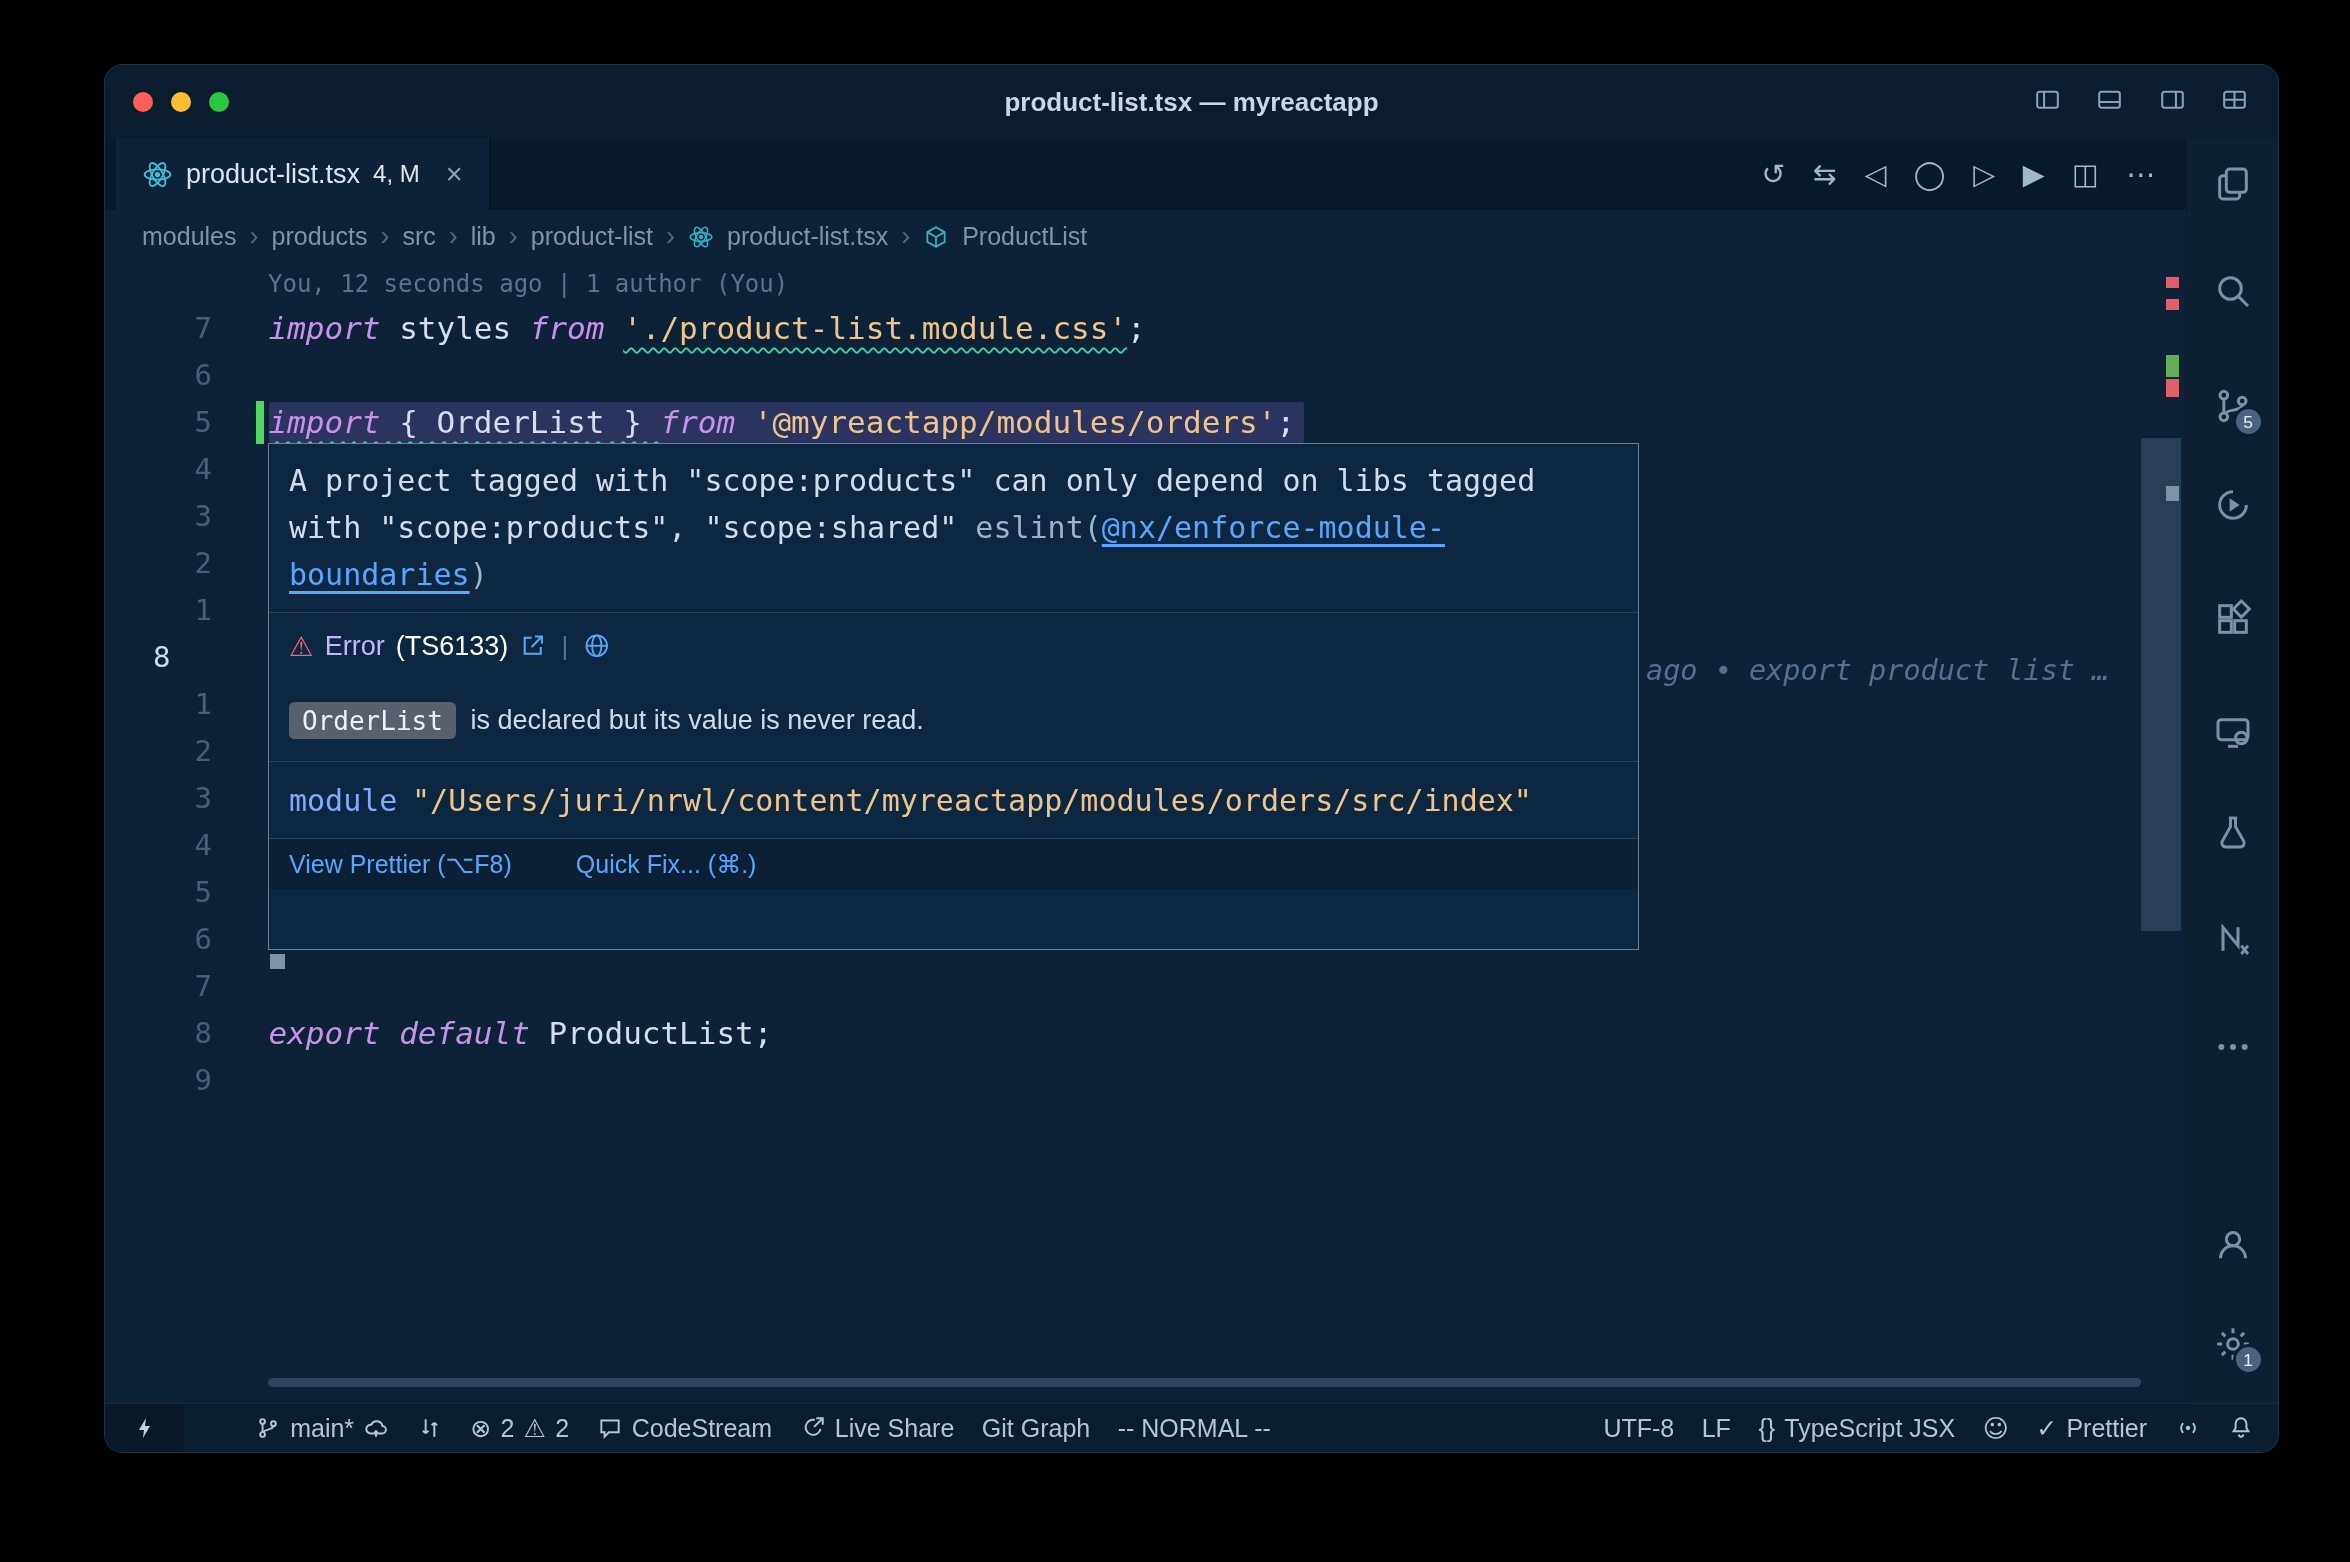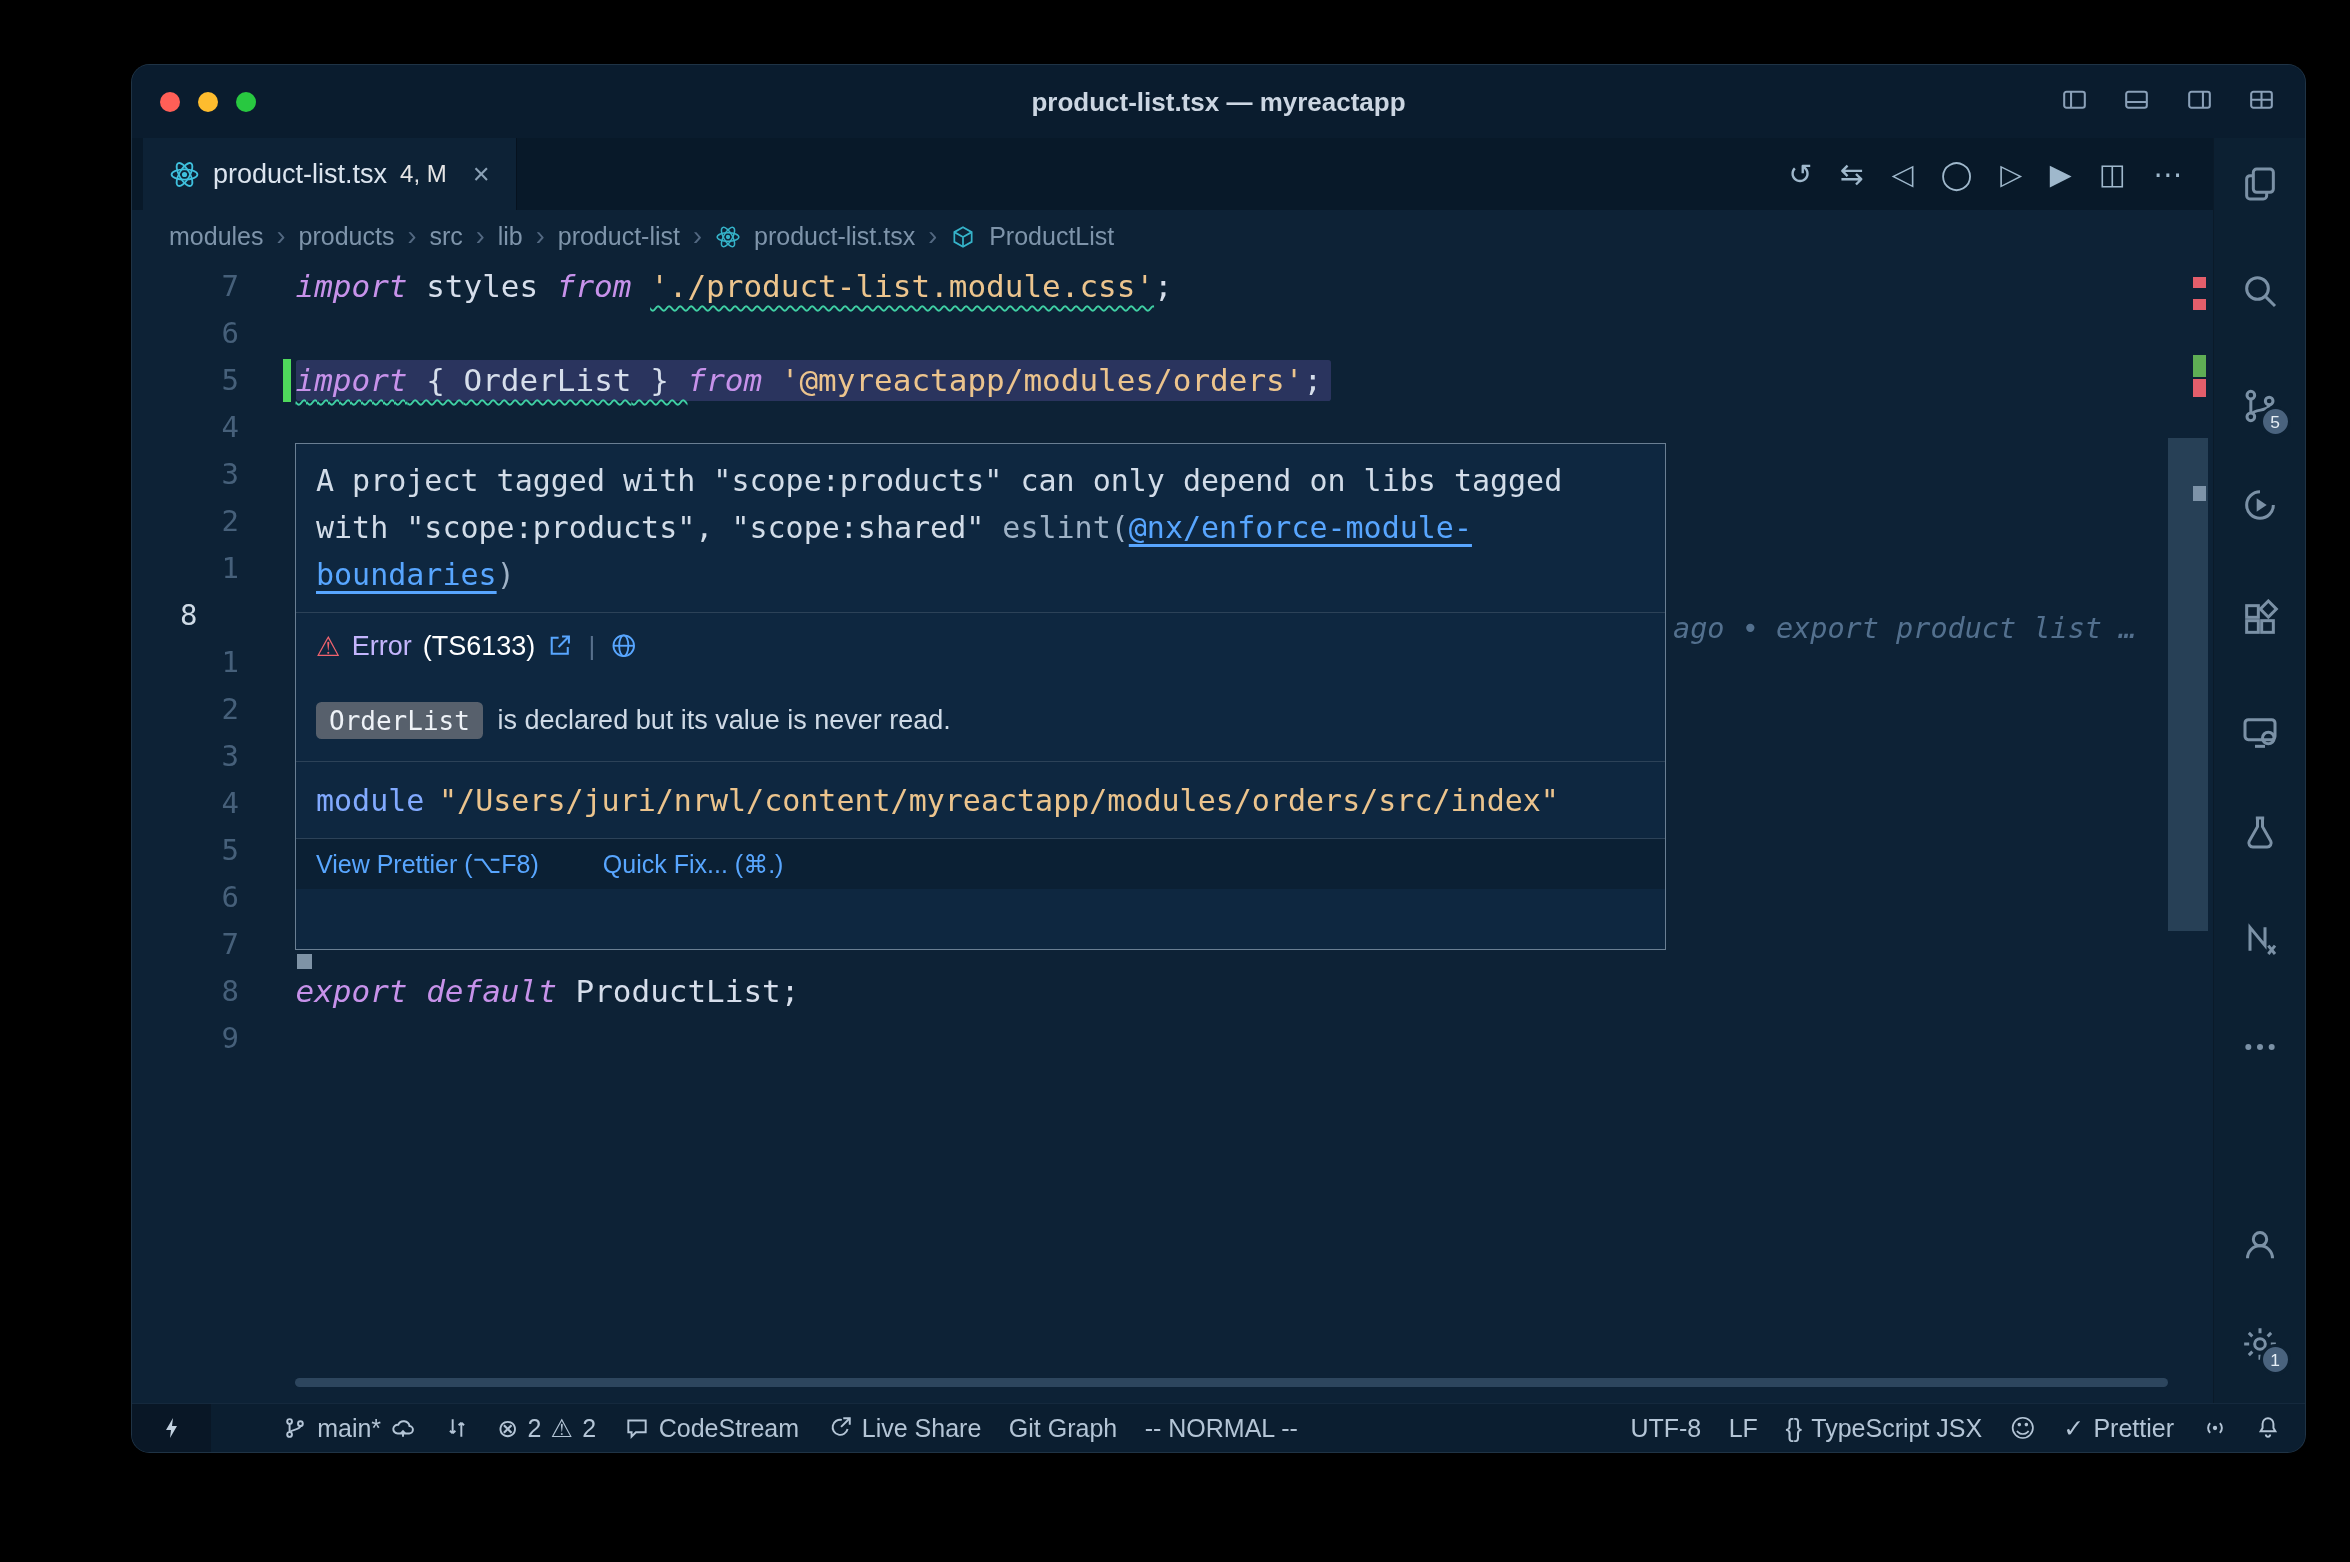"product-list.tsx — myreactapp" .window { margin-left: 27px -> none }
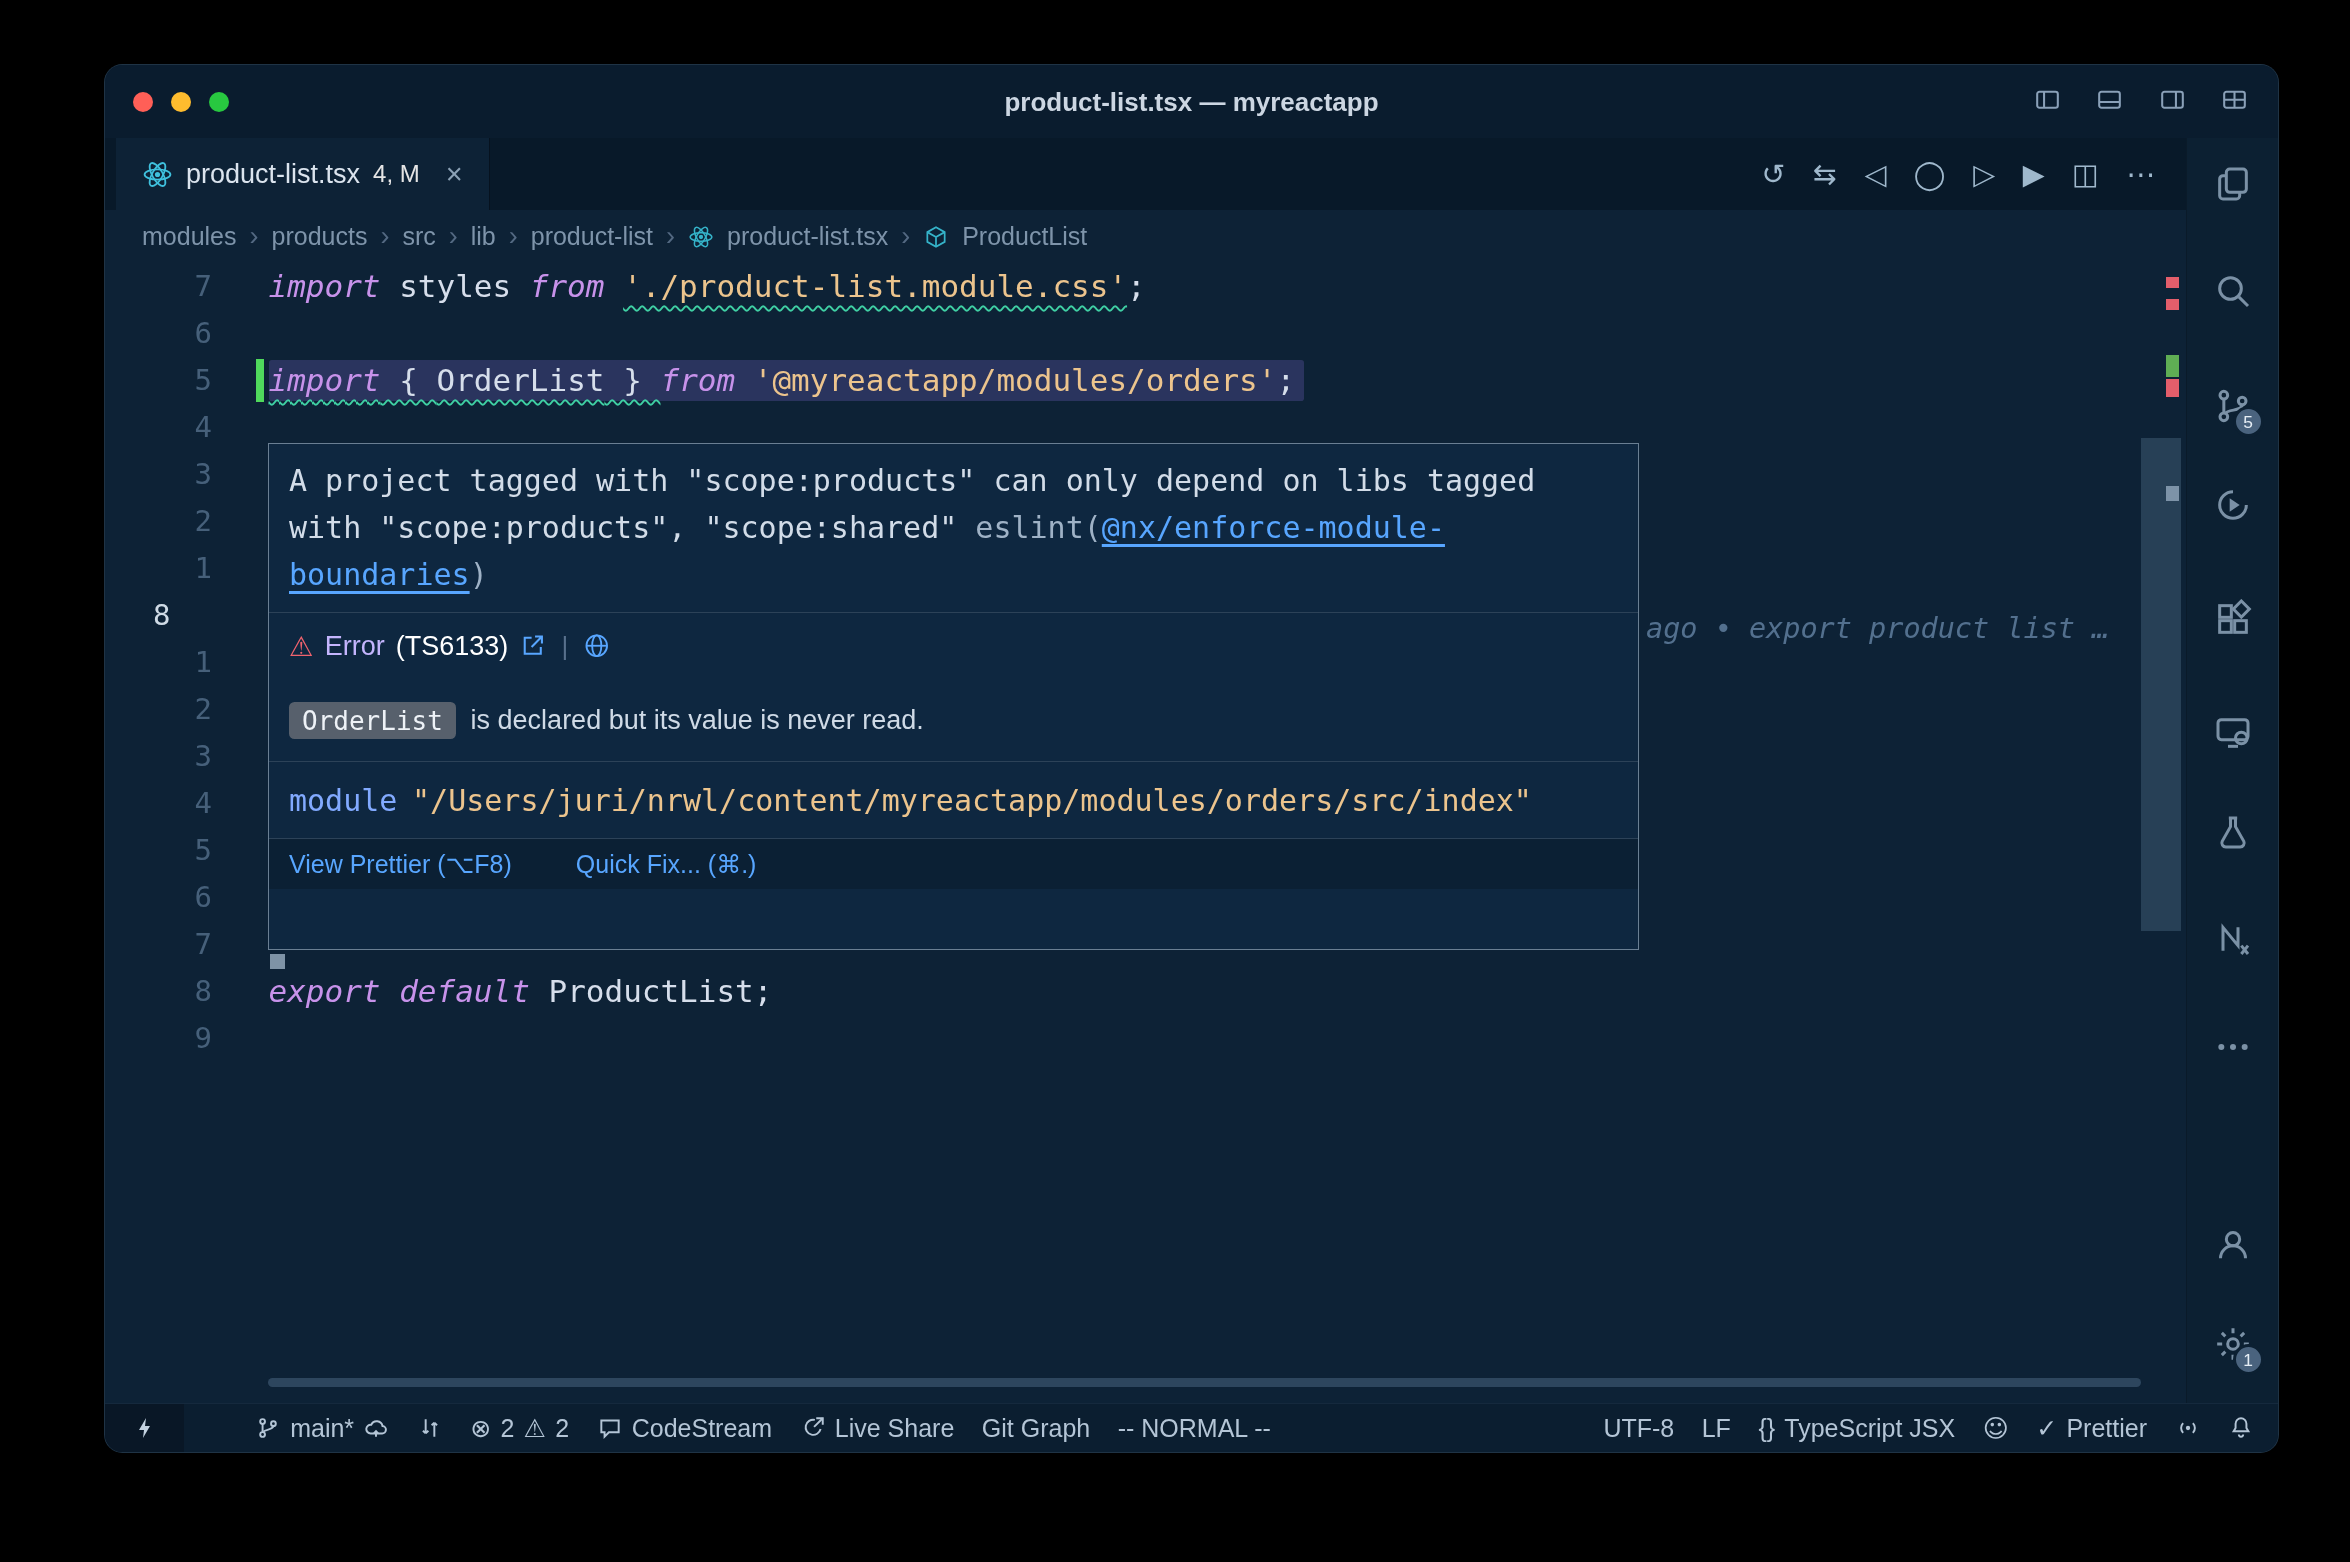"You, 12 seconds ago |" div.lens-row { html: none -> <div><span>You, 12 seconds ago | 1 author (You)</span></div> }
